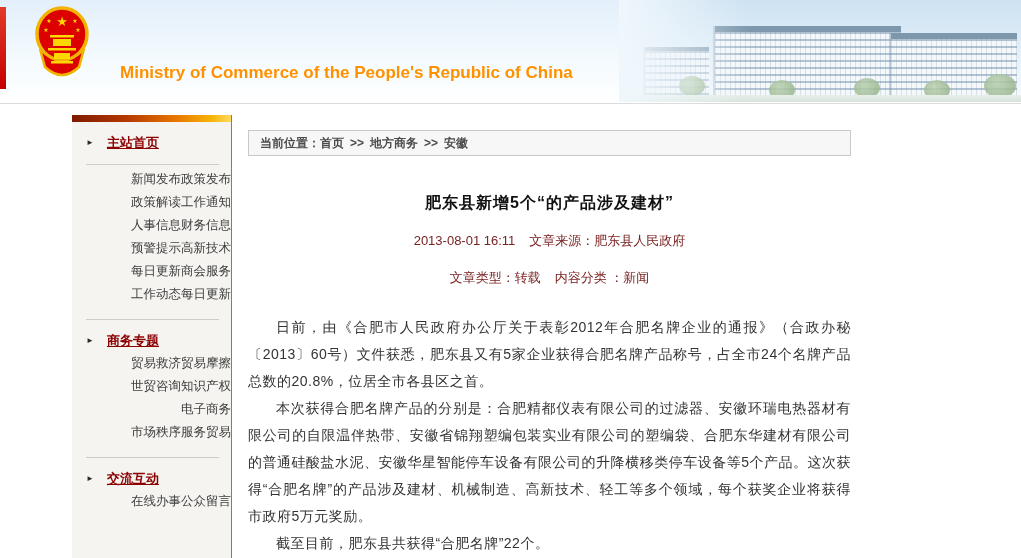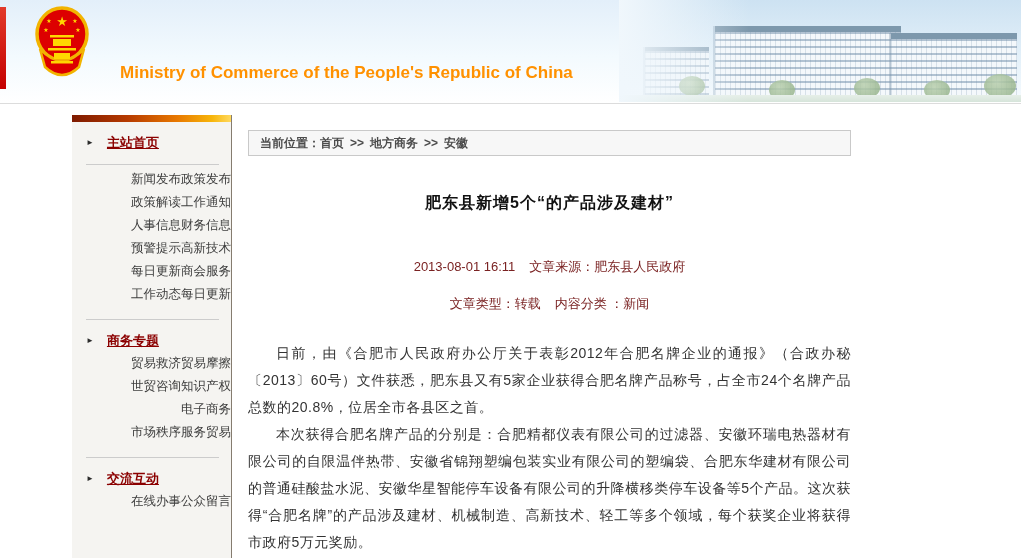"2013-08-01 16:11 文章来源：肥东县人民政府" .meta { margin-top: 44px -> 18px }
